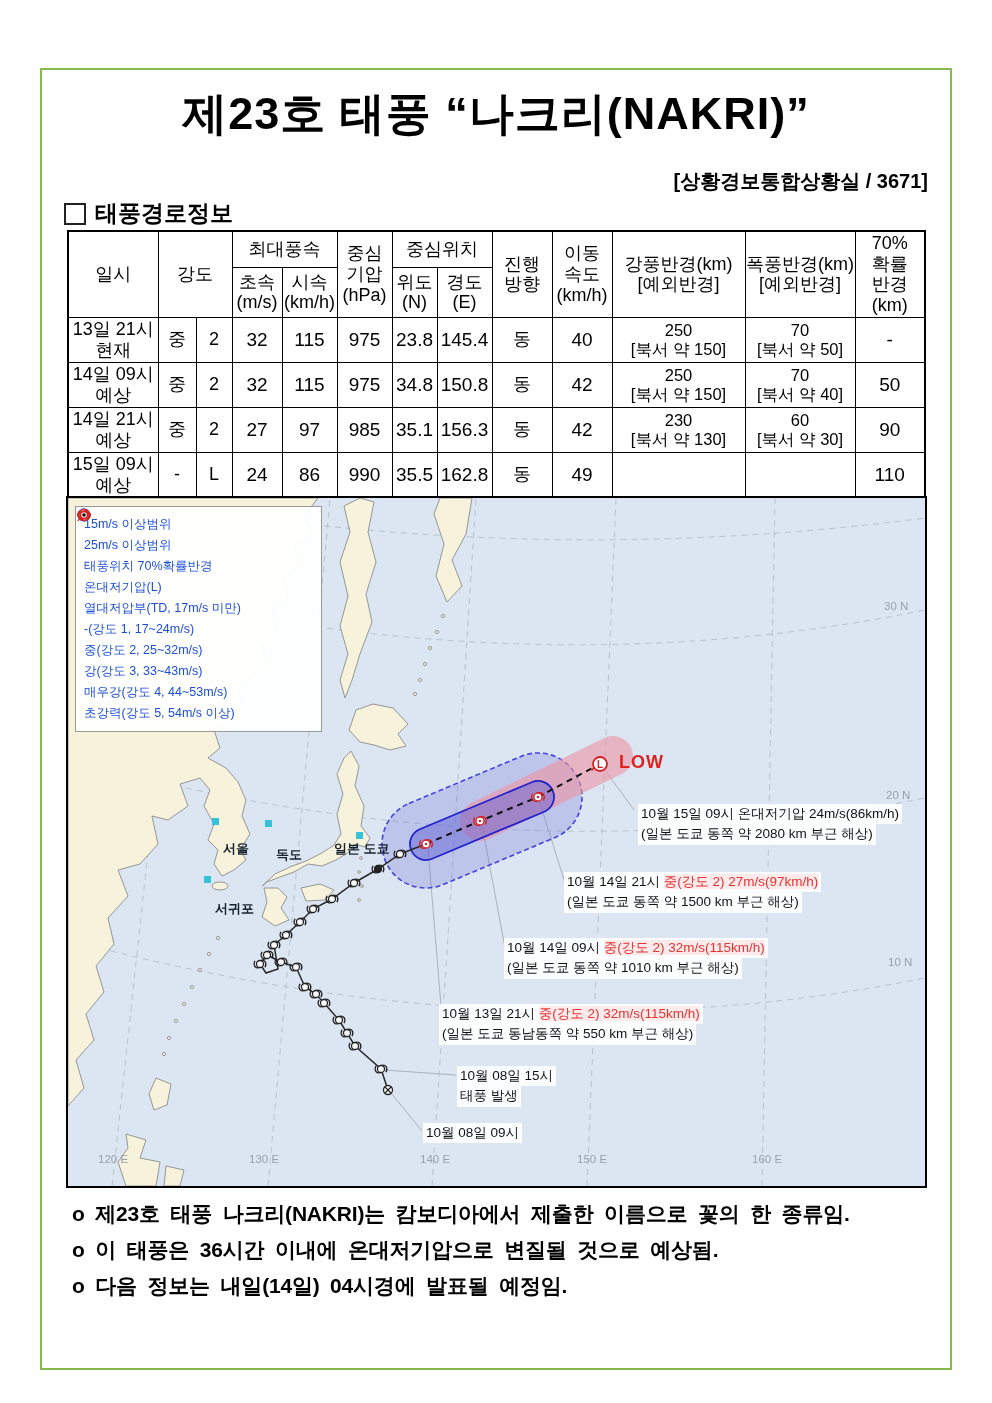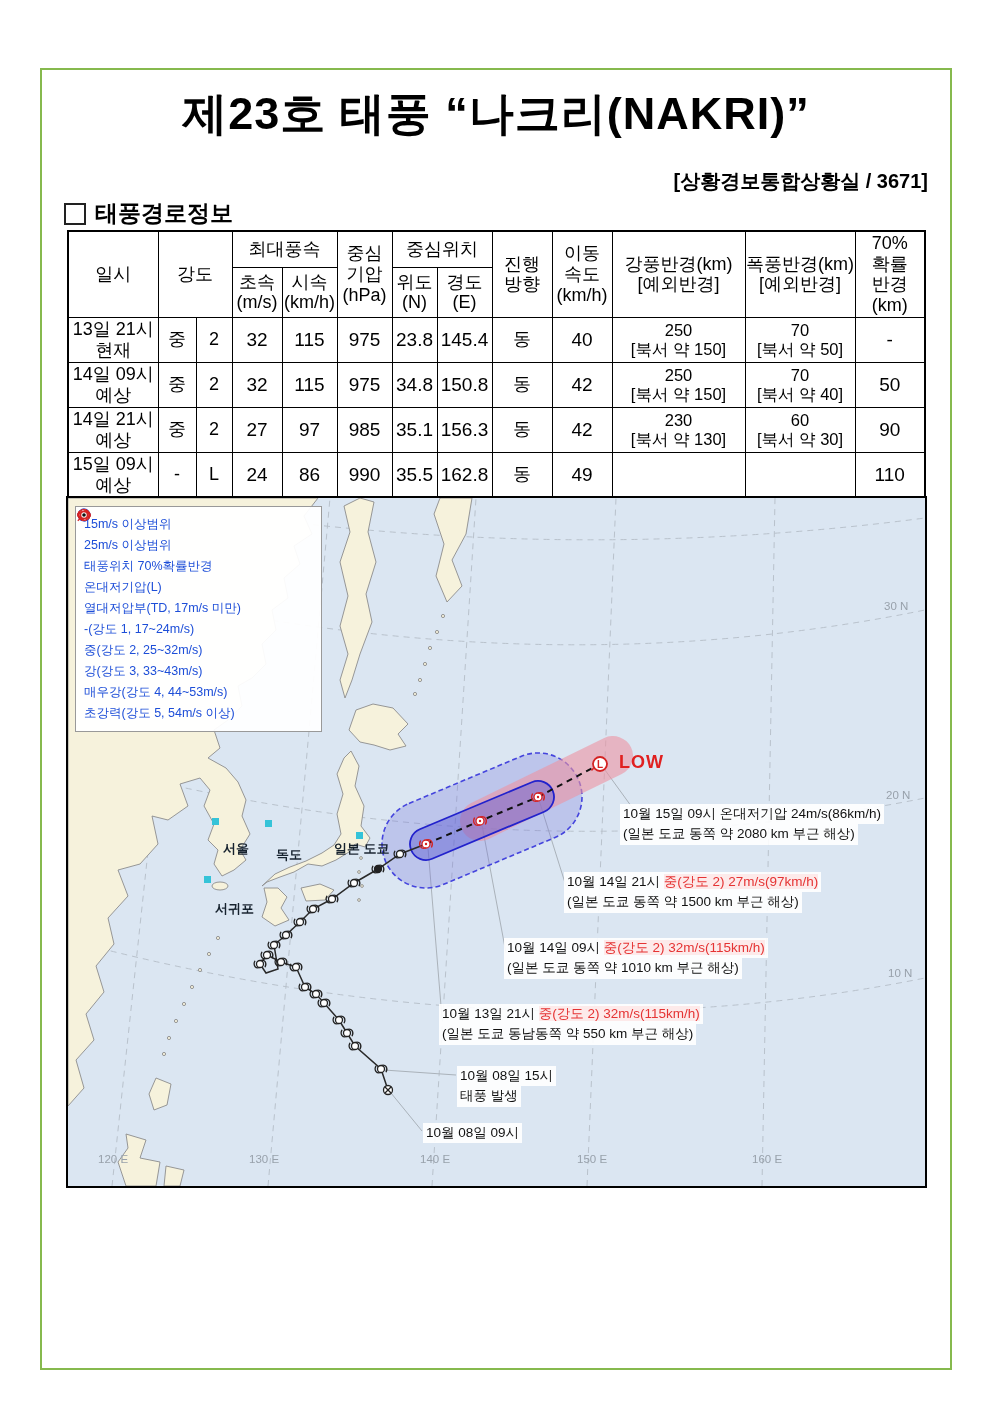"10월 15일 09시 온대저기압 24m/s(86km/h)" div.abs { left: 543px -> 561px }
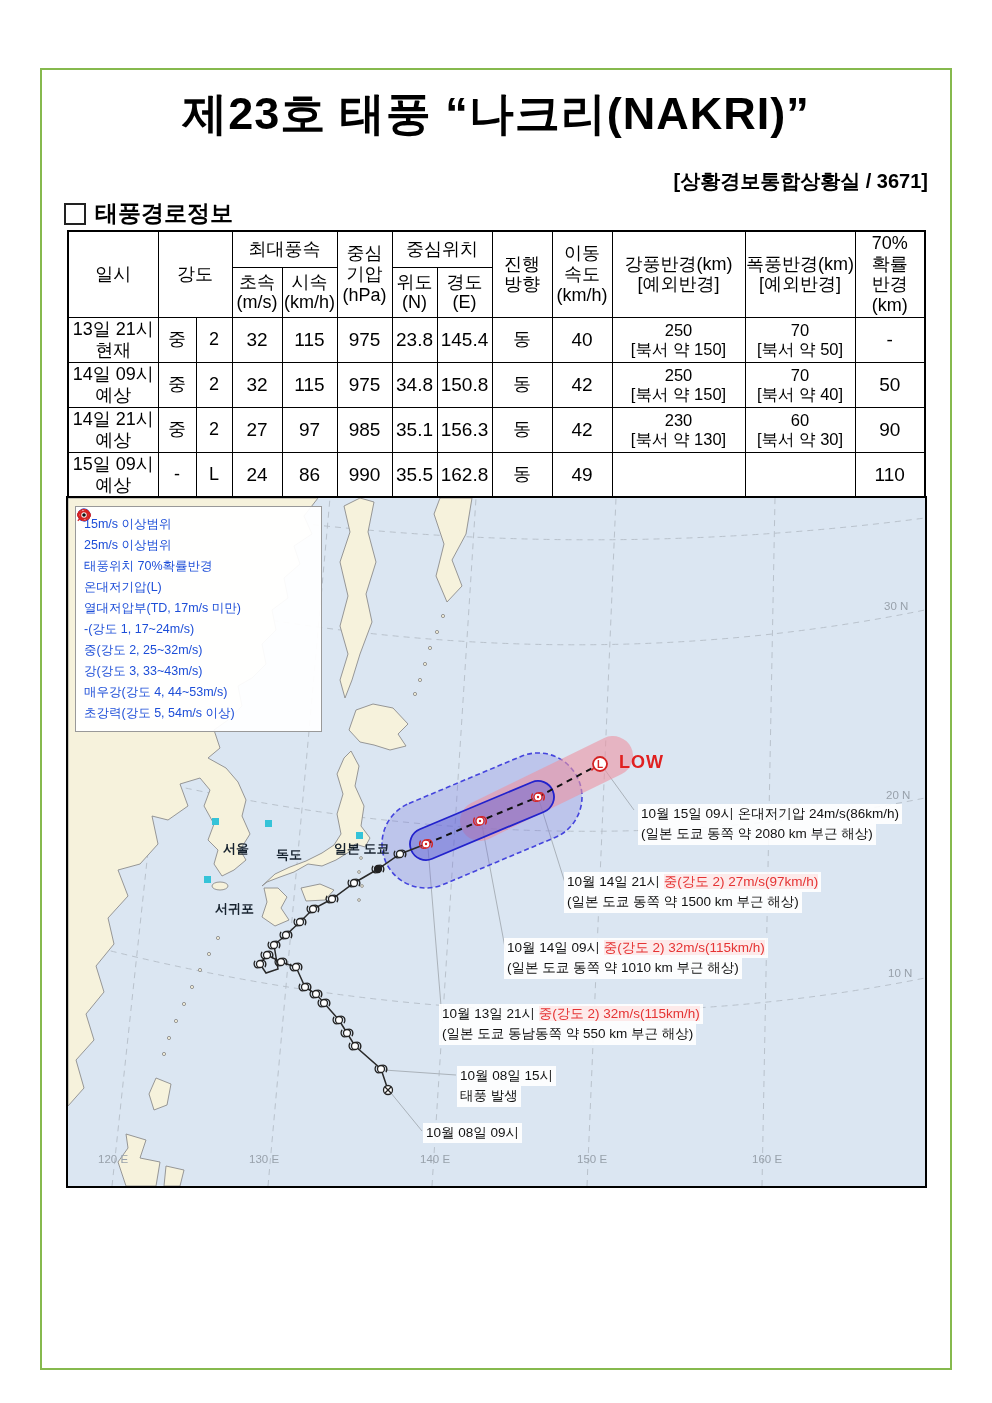"10 N" div.abs { top: 469px -> 458px }
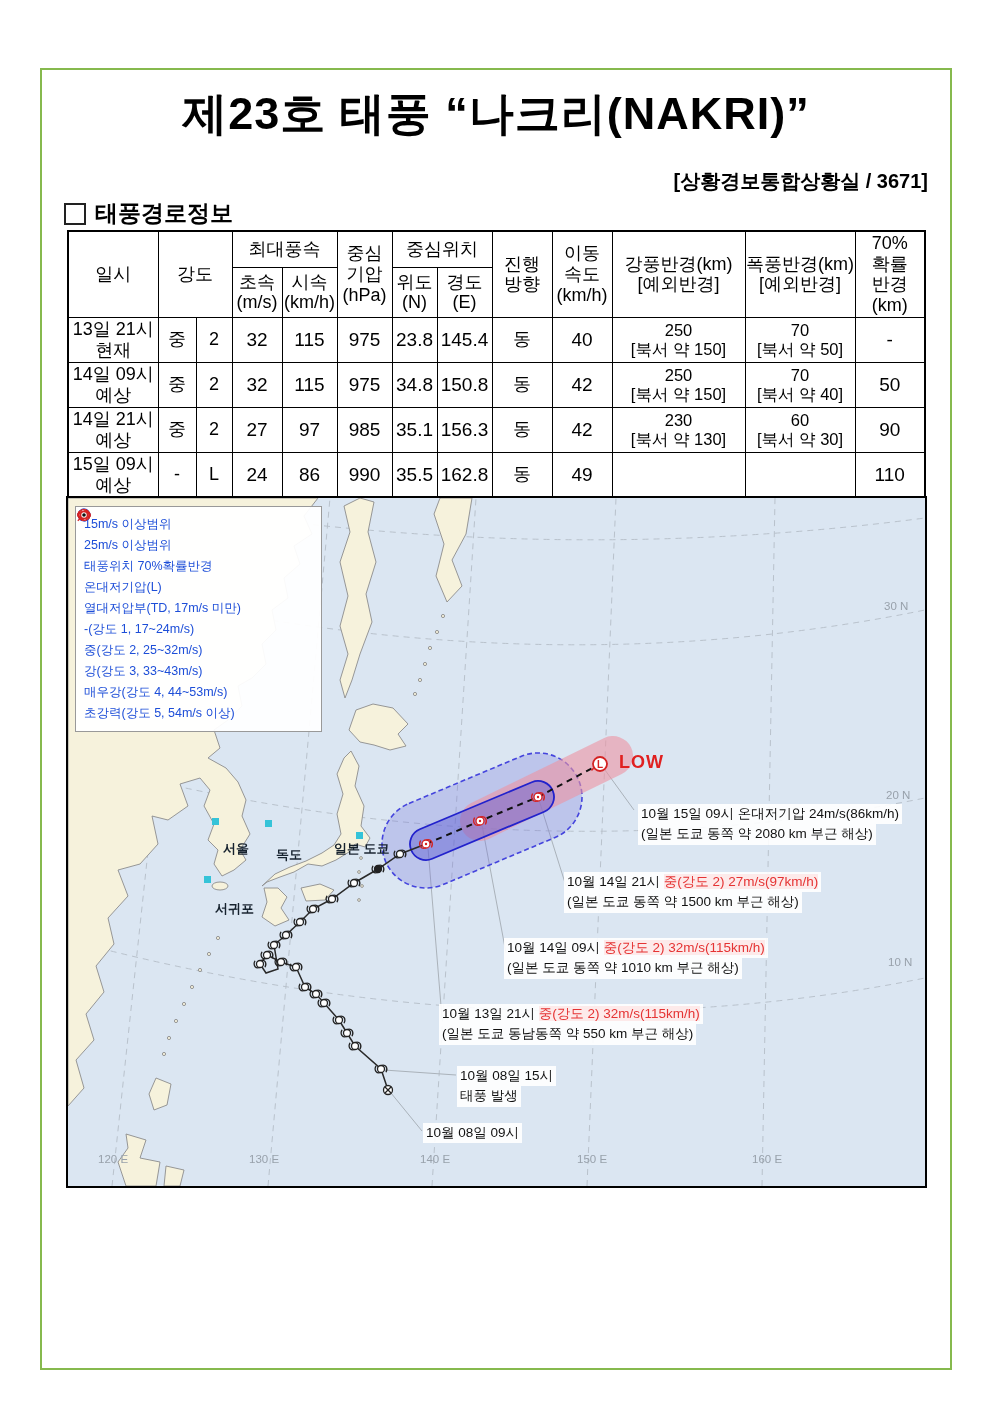"o 제23호 태풍 나크리(NAKRI)는 캄보디아에서" div.abs { html: none -> <div> <div>o 제23호 태풍 나크리(NAKRI)는 캄보디아에서 제출한 이름으로 꽃의 한 종류임.</div> <div>o 이 태풍은 36시간 이내에 온대저기압으로 변질될 것으로 예상됨.</div> <div>o 다음 정보는 내일(14일) 04시경에 발표될 예정임.</div> </div> }
